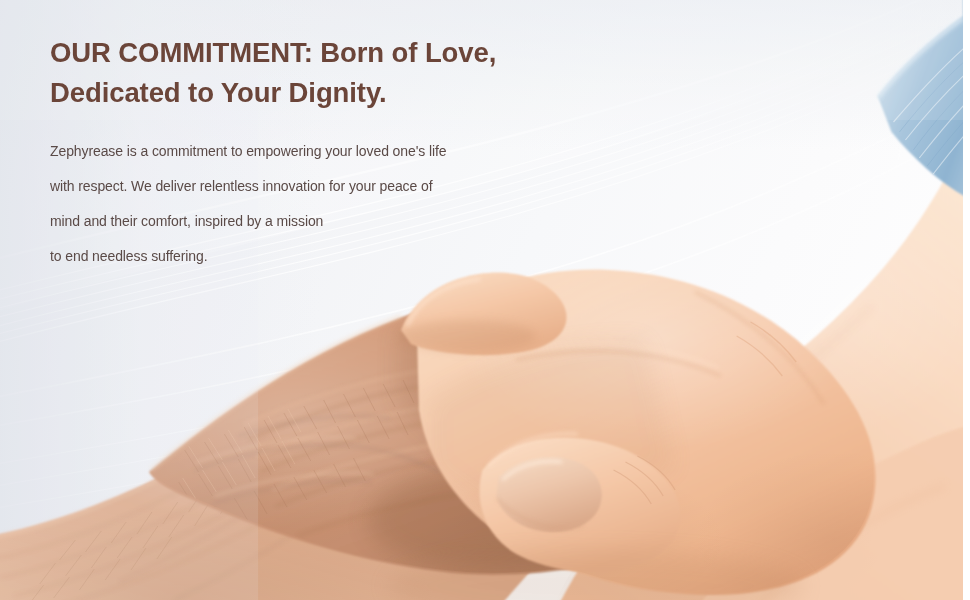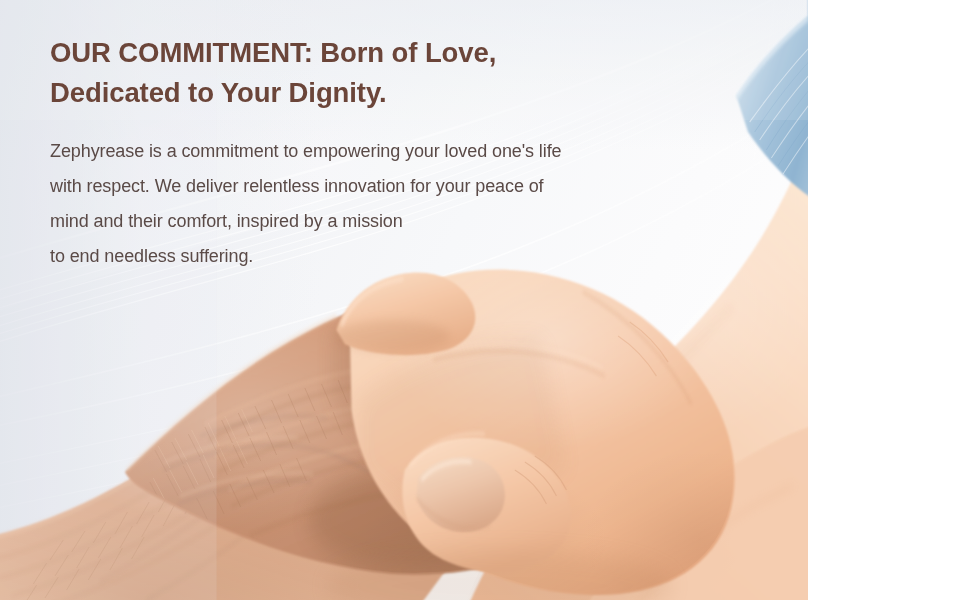"OUR COMMITMENT: Born of Love," .banner { width: 808px -> 963px }
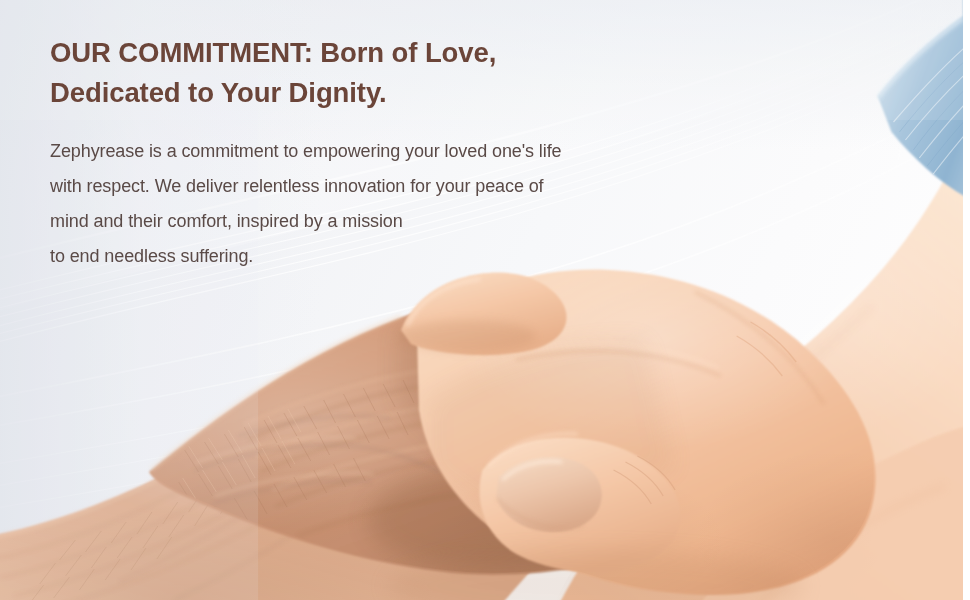"Zephyrease is a commitment to" .body-copy { font-size: 18px -> 14px }
